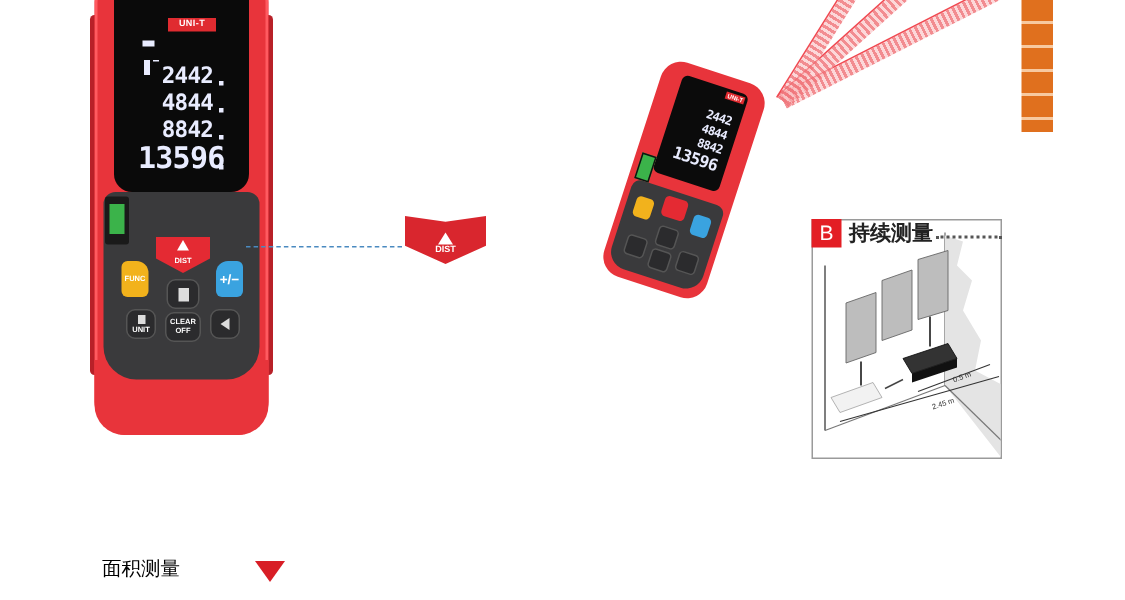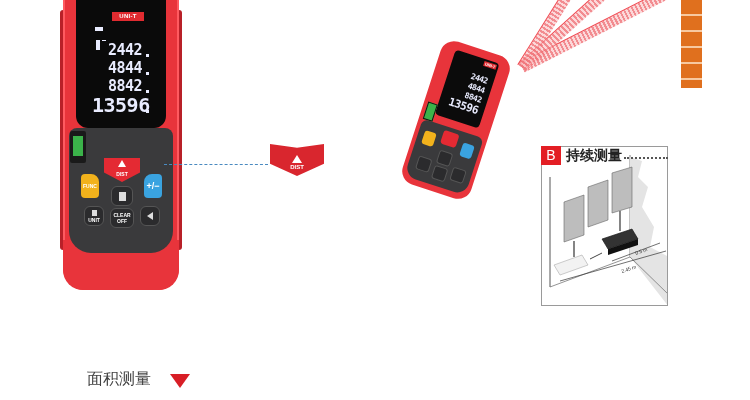"面积测量" .section-title { color: #404040 -> #000000; font-size: 16px -> 13px; margin-left: 19px -> none }
